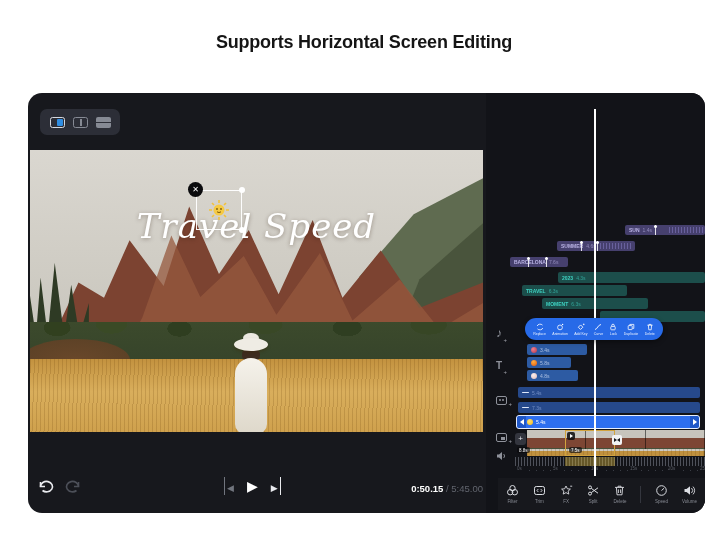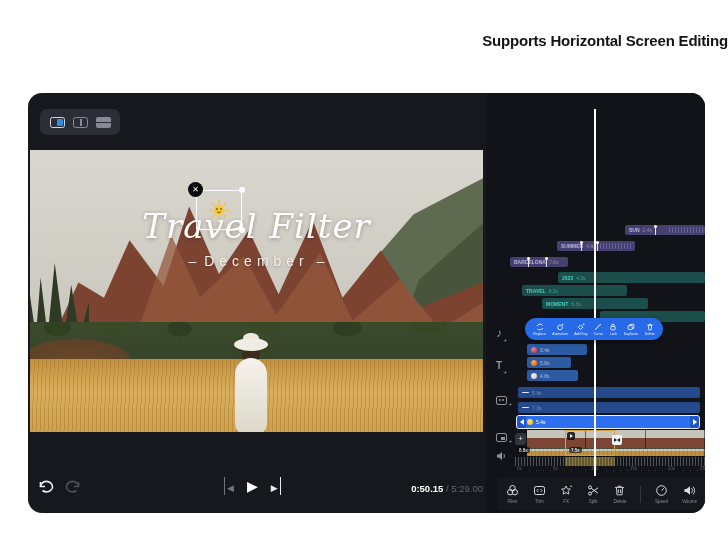"Supports Horizontal Screen Editing" .page-title { font-size: 15px -> 18px; text-align: right -> center }
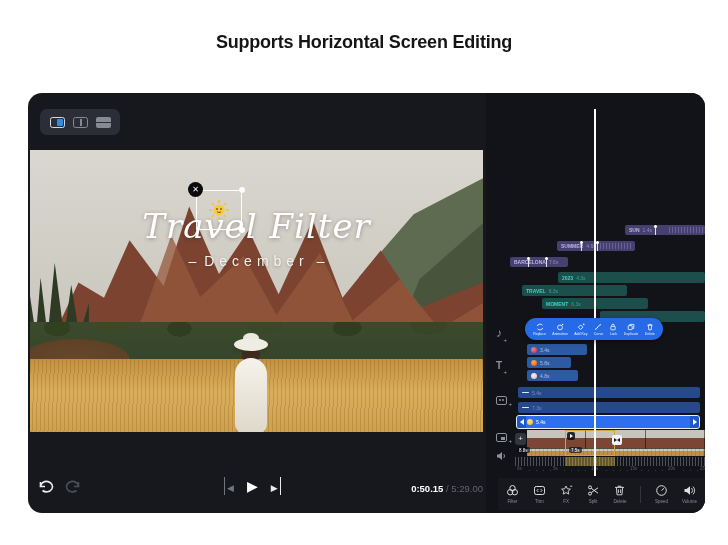"Travel Filter" div.overlay-title { text: Filter -> Speed }
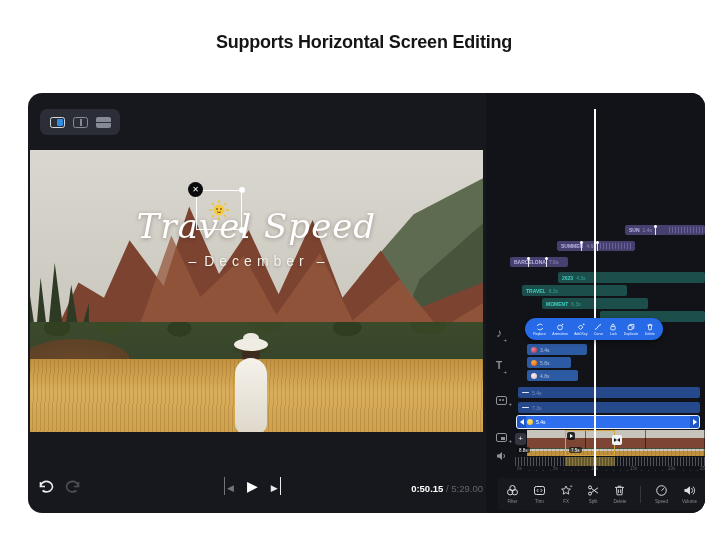"– December –" div.overlay-sub { html: <div><span>–</span><span>December</span><span>–</span></div> -> none }
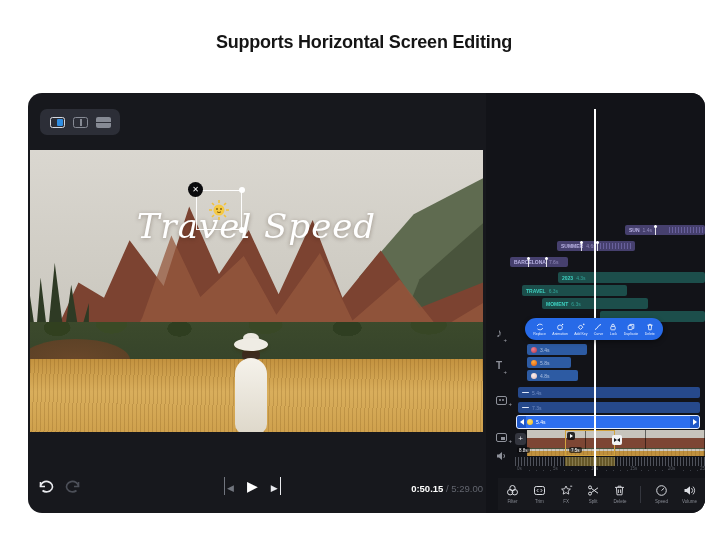"5:29.00" span.tot { text: 5:29.00 -> 5:45.00 }
